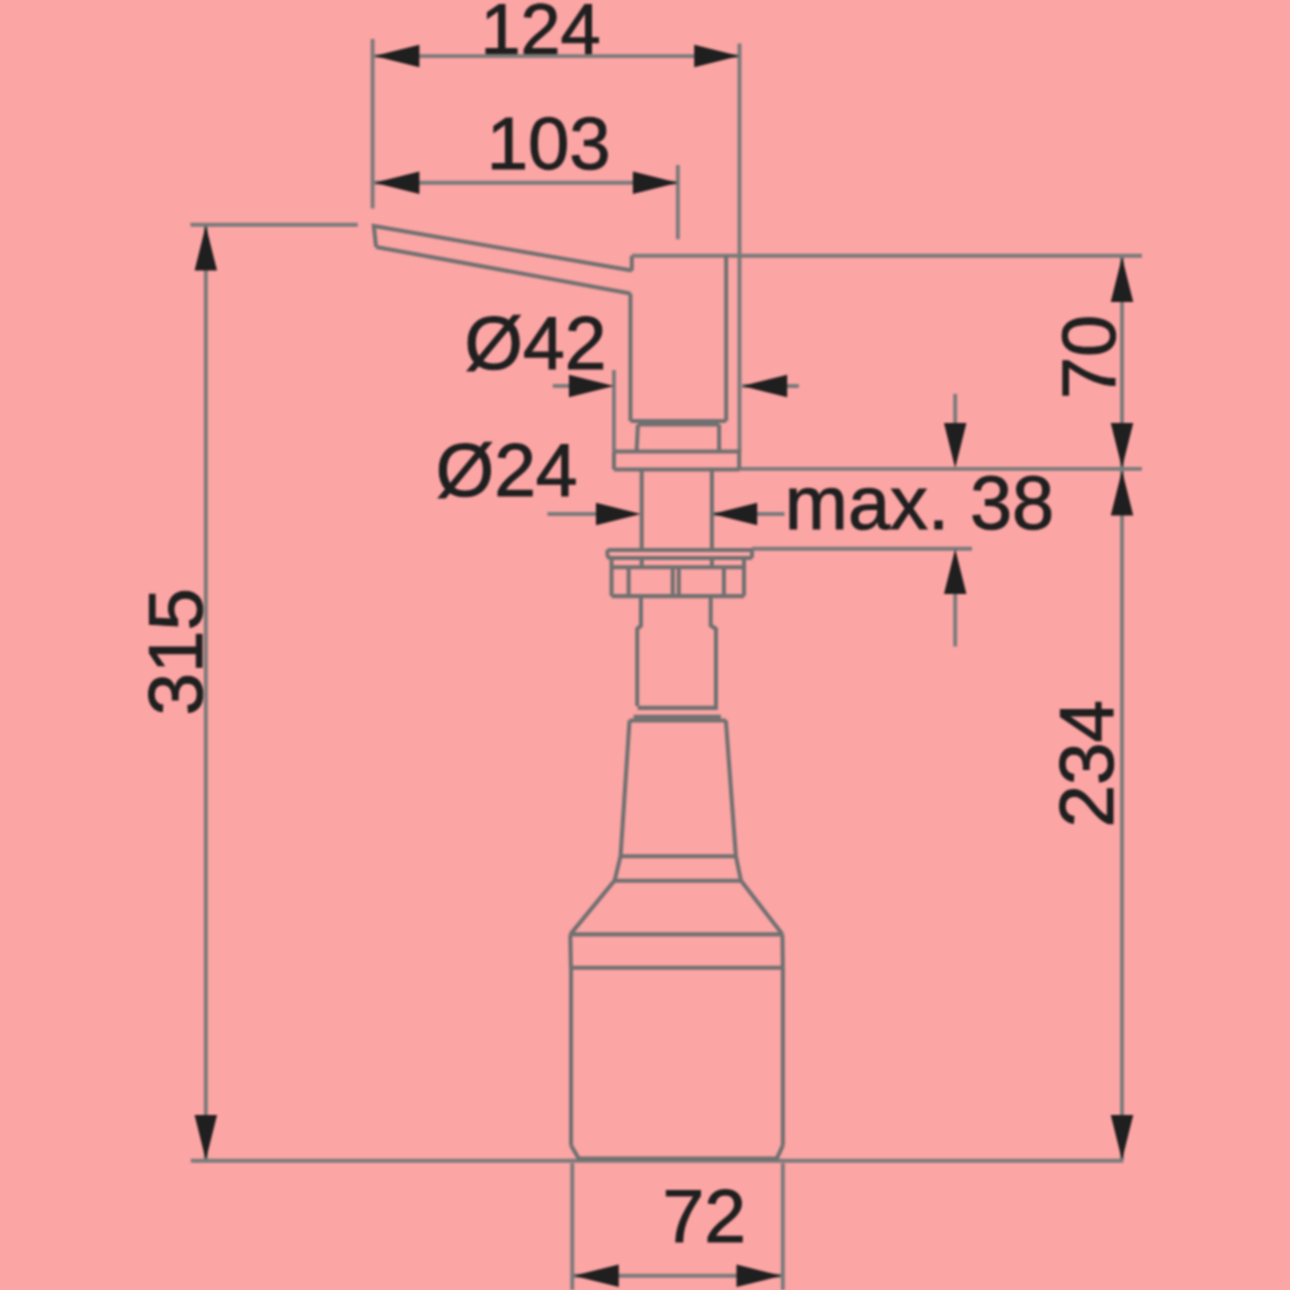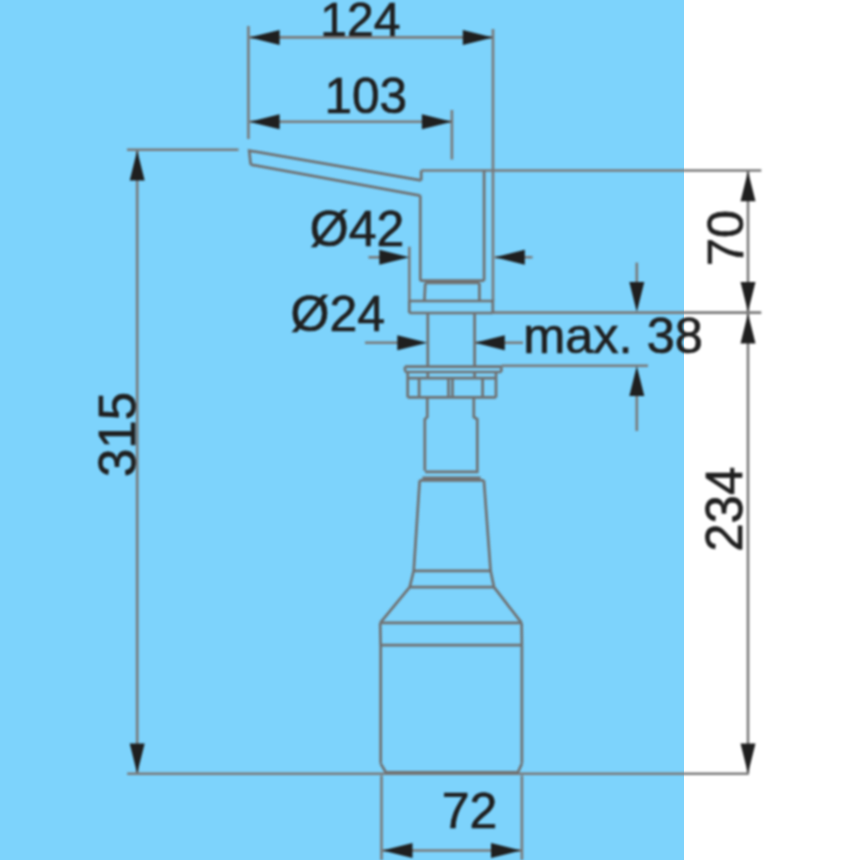"124" .wrap { background: #7dd3fc -> #fca5a5; width: 684px -> 860px }
